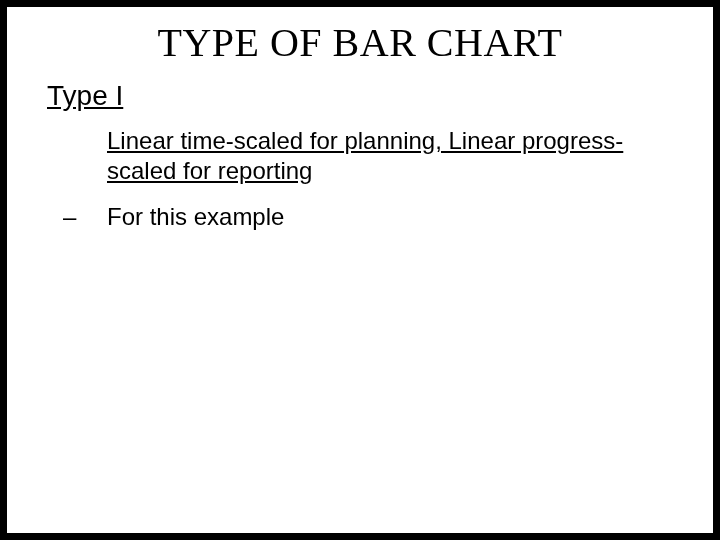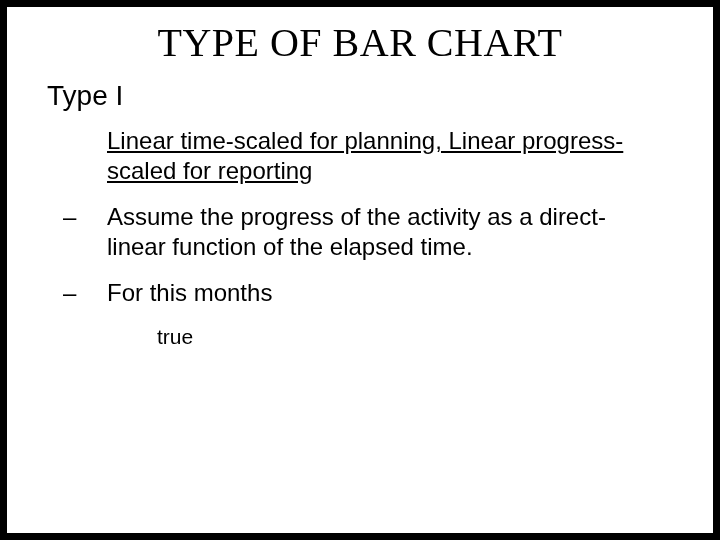"Type I" .subtitle { text-decoration: none -> underline }
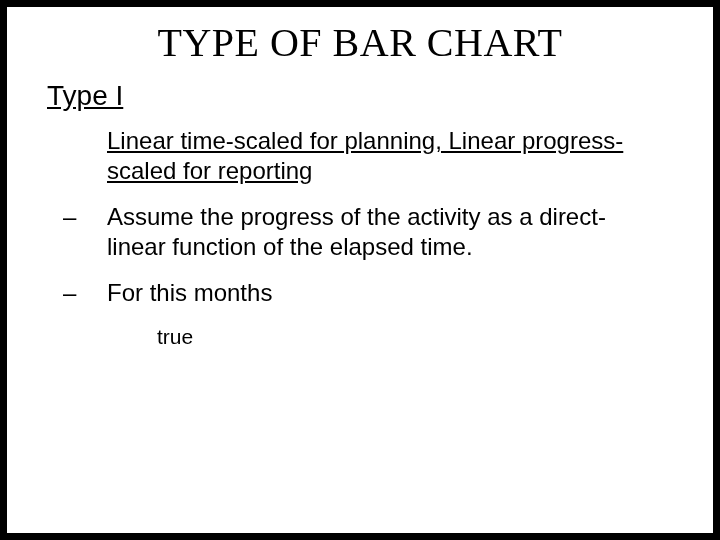"– Assume the progress of" div.dash-item { html: <div> <span>–</span><span>Assume the progress of the activity as a direct-linear function of the elapsed time.</span> </div> -> none }
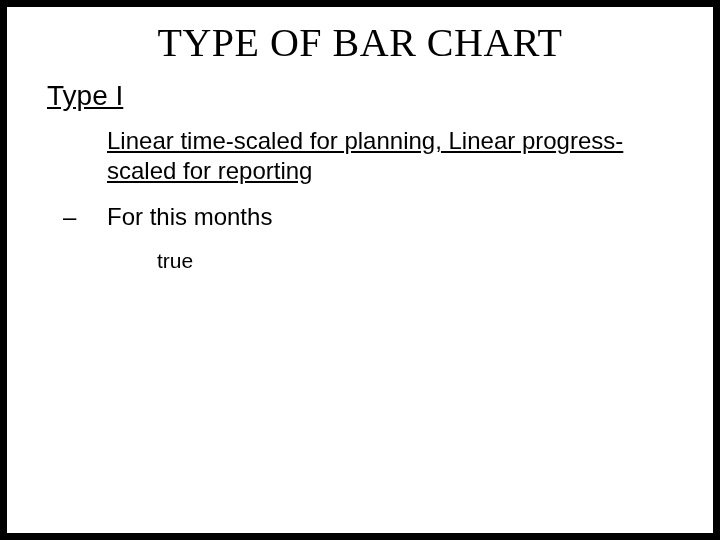"For this months" span { text: months -> example }
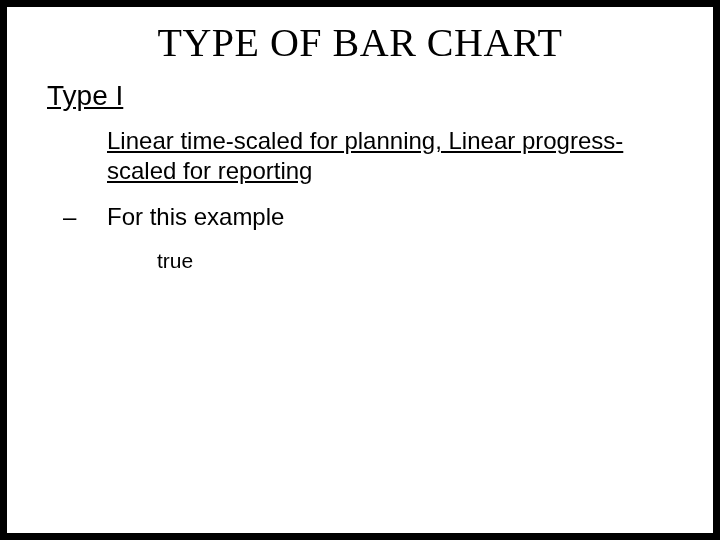"true" div.cutoff { html: <div>true</div> -> none }
